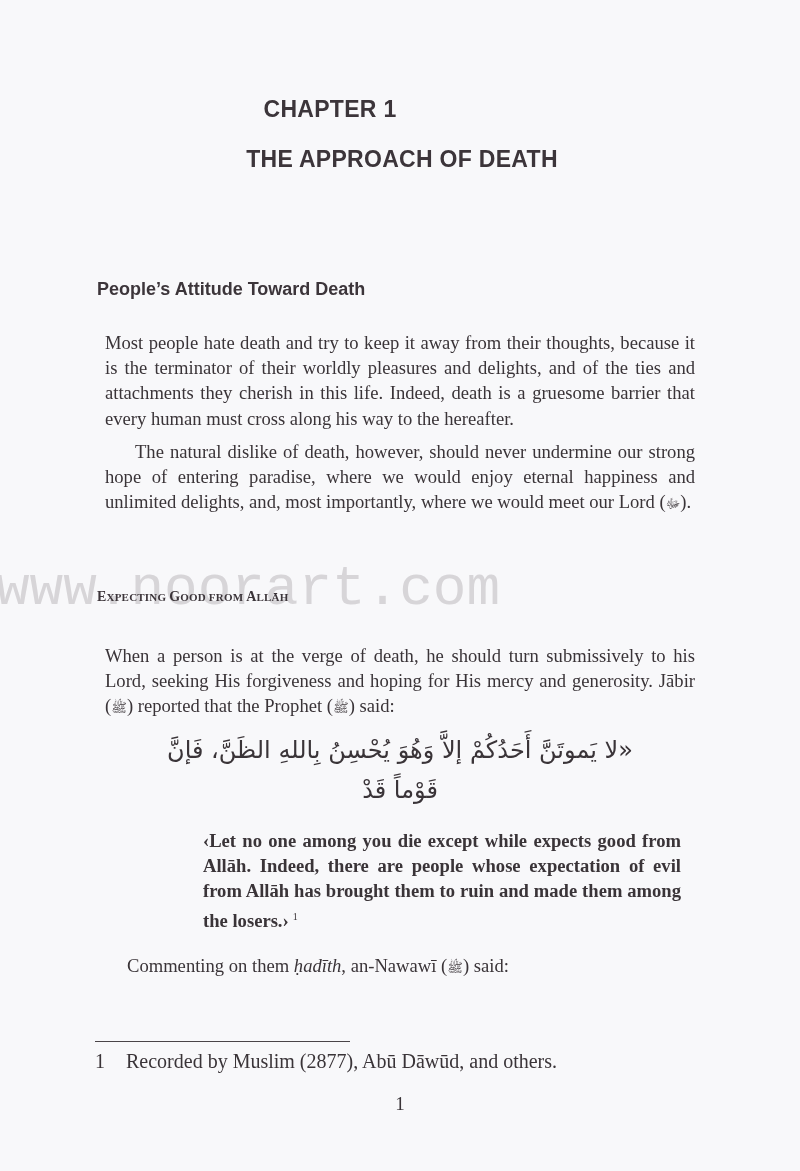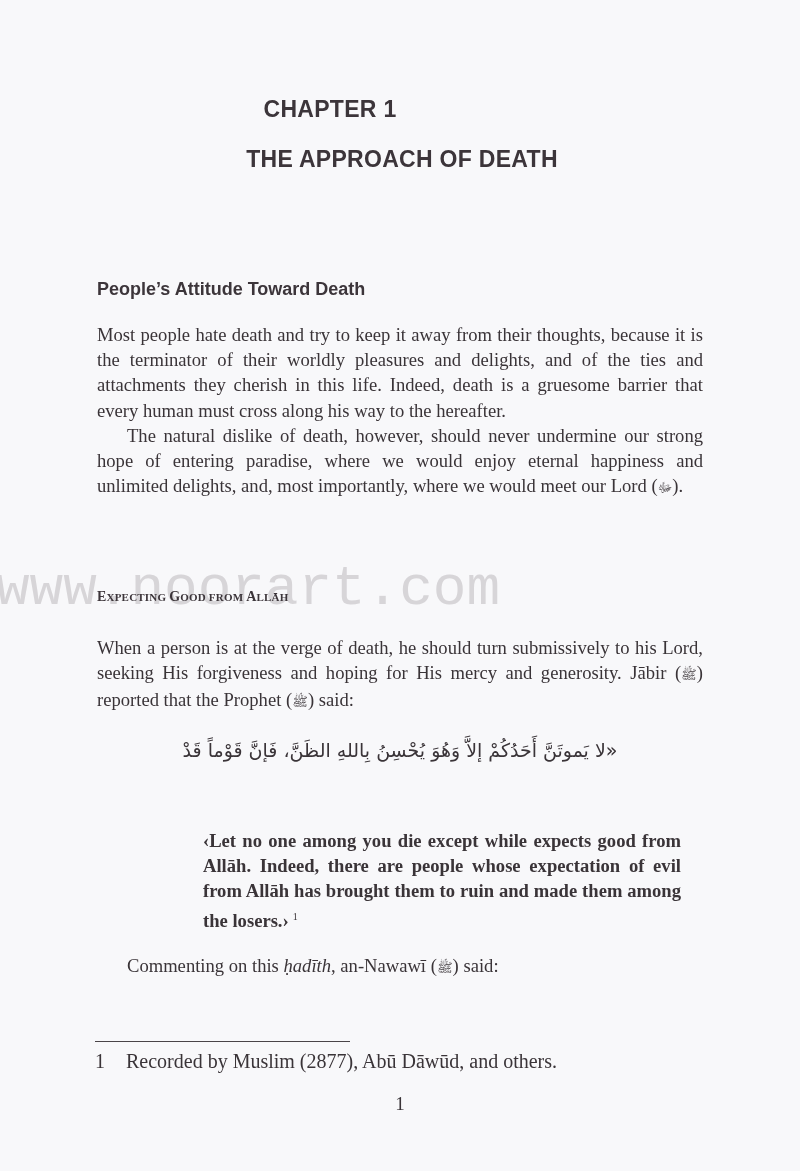"Most people hate death and" .body-text p { margin: 0 -> 8px }
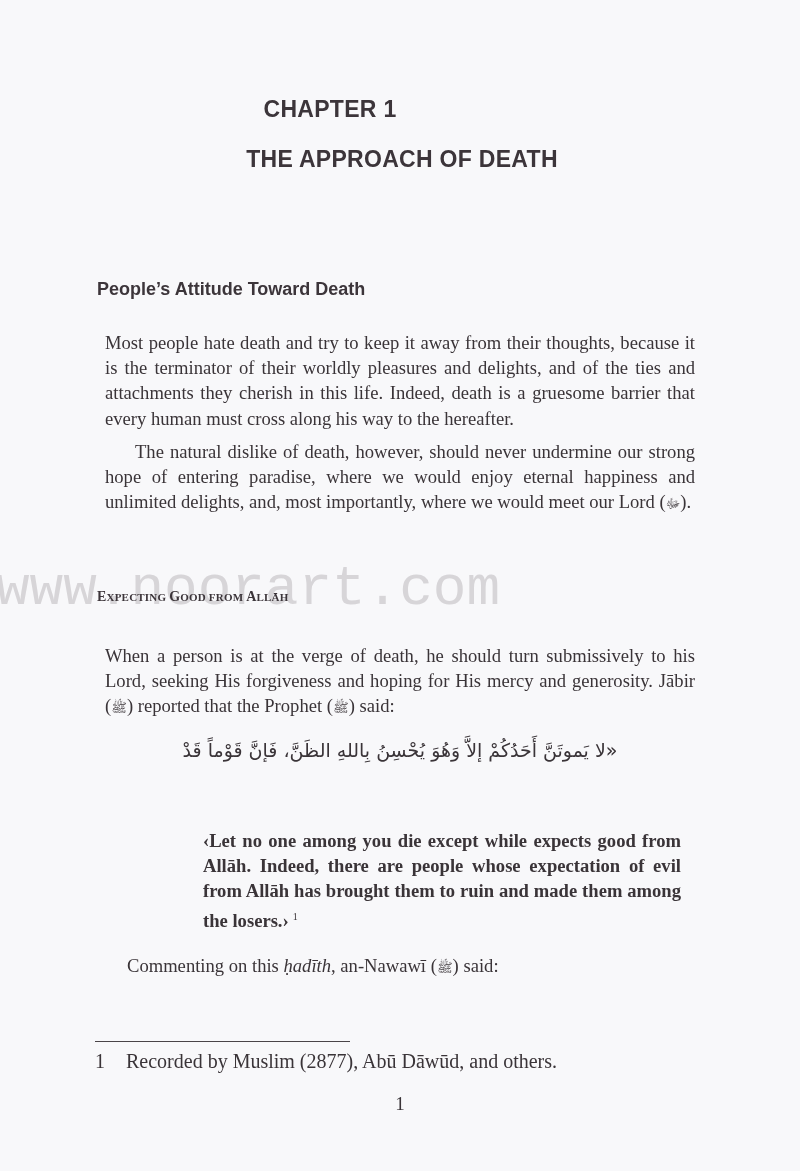"«لا يَموتَنَّ أَحَدُكُمْ إلاَّ وَهُوَ" .arabic { font-size: 19px -> 24px }
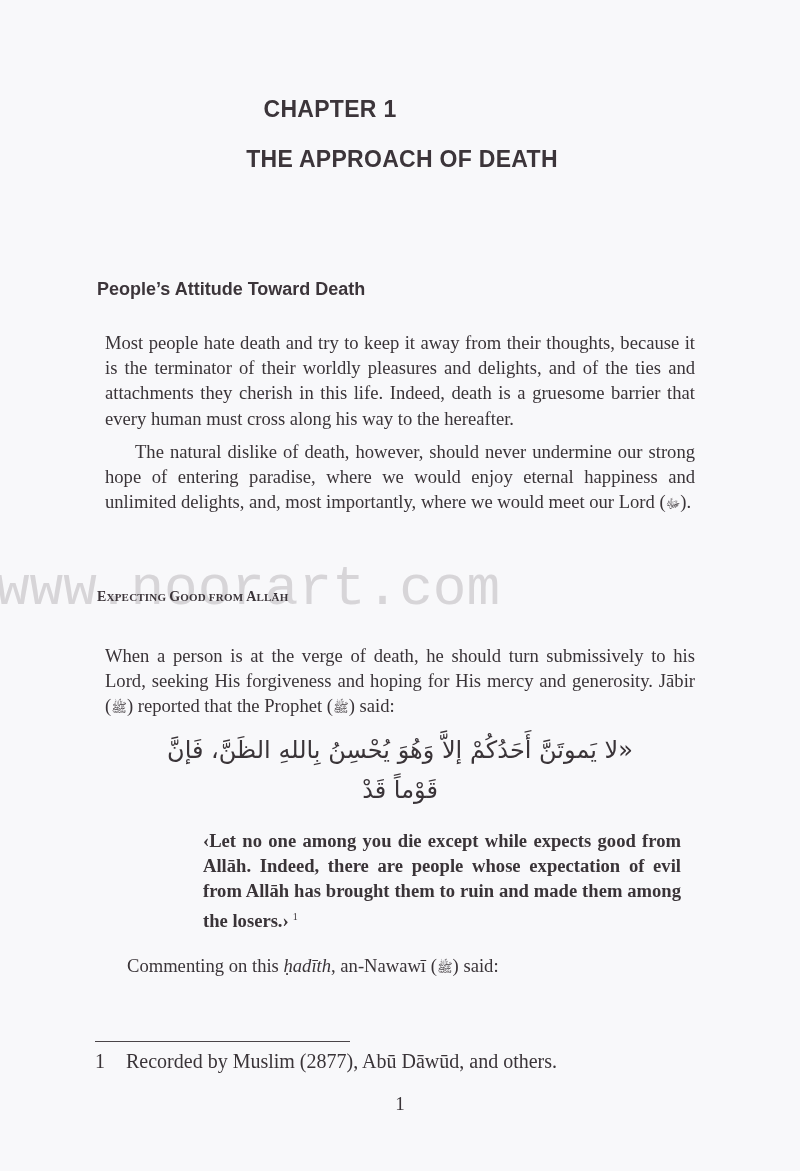"Commenting on this" span { text: this -> them }
